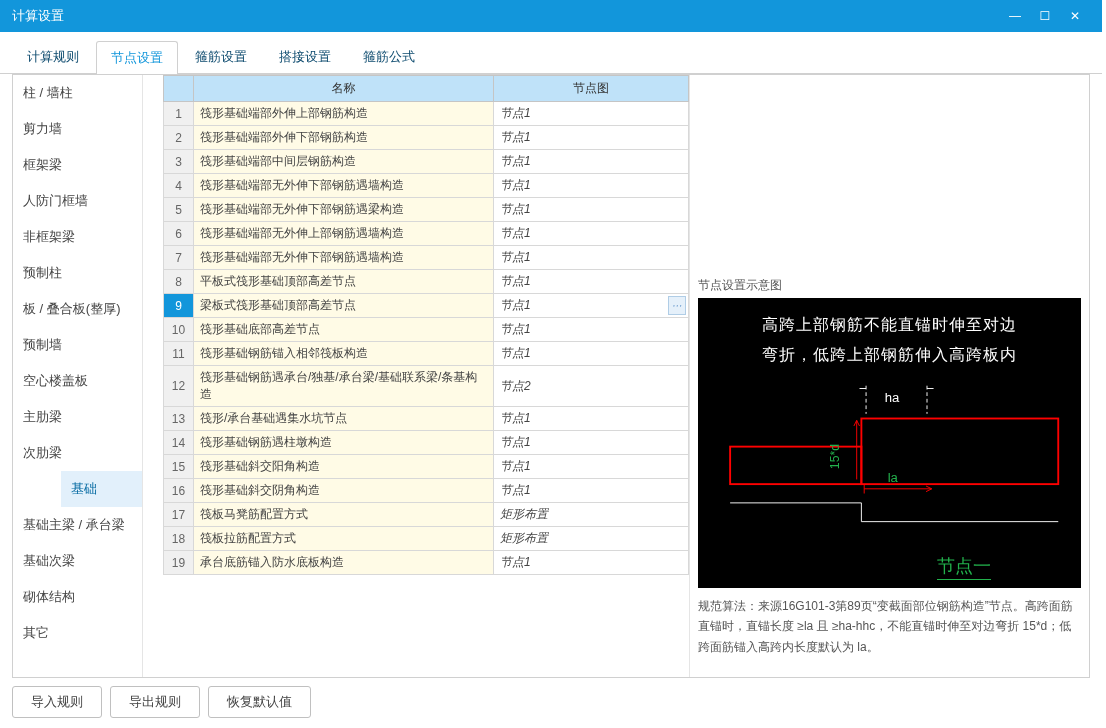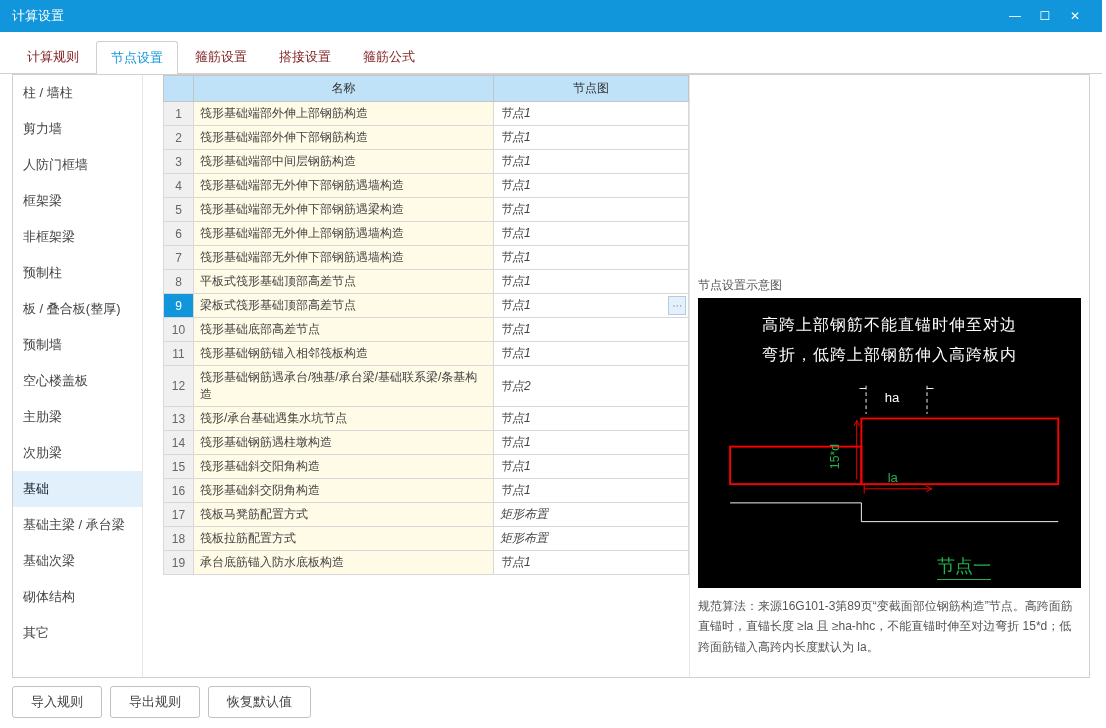"计算规则" .tab { color: #7f1d1d -> #0c4a6e }
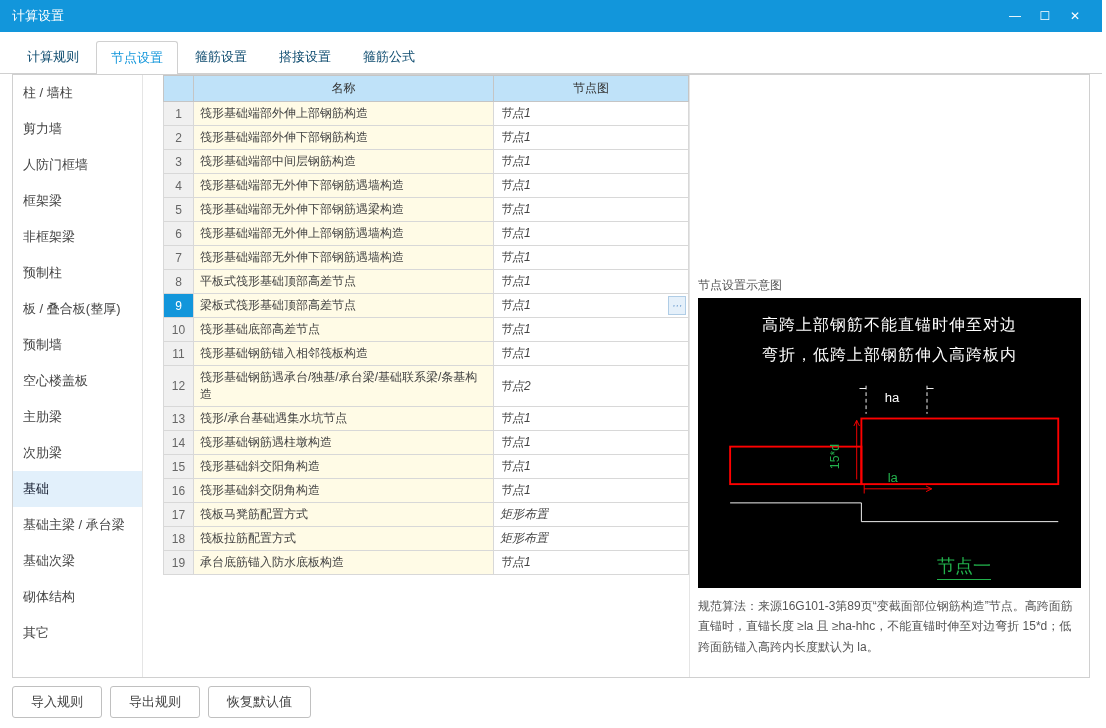"人防门框墙" div.side-item { order: before "框架梁" -> after "框架梁" }
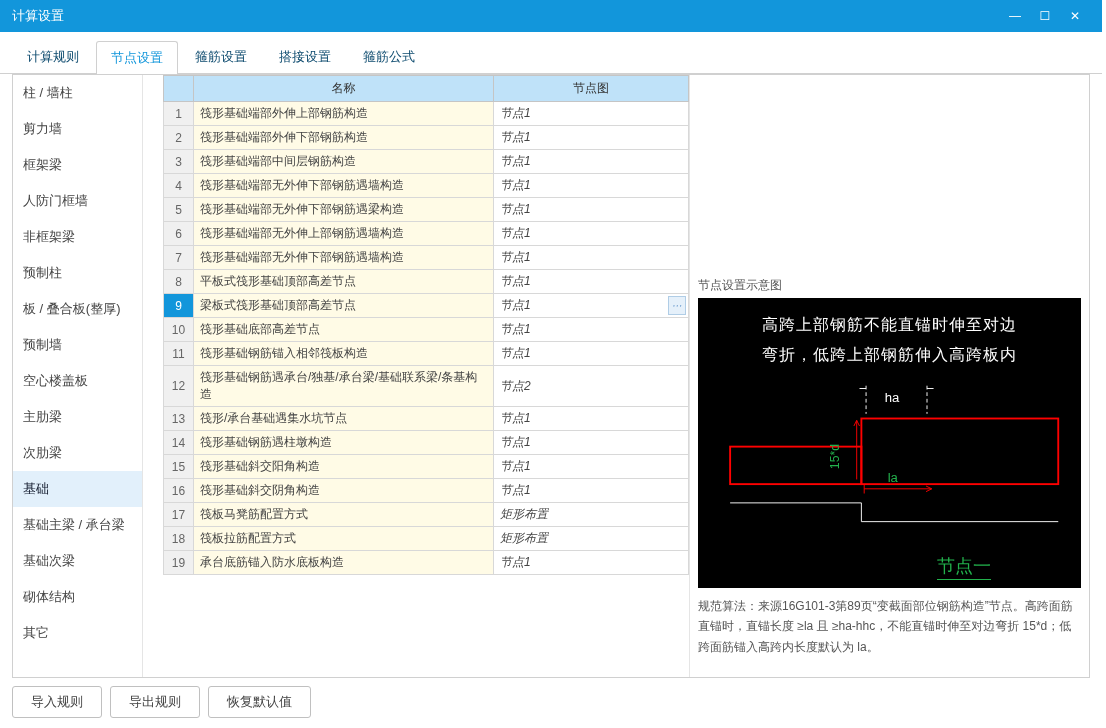"基础" .side-item.active { color: #0f172a -> #0369a1; margin-left: none -> 48px }
